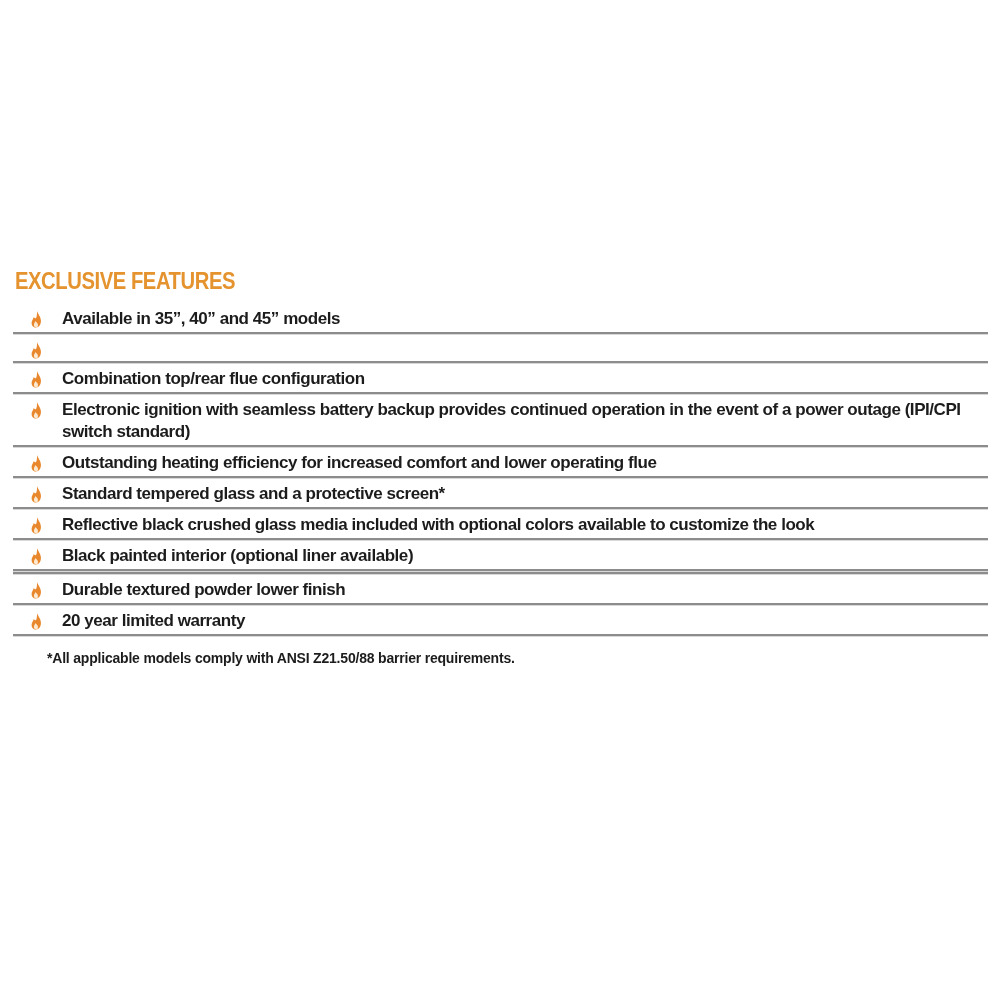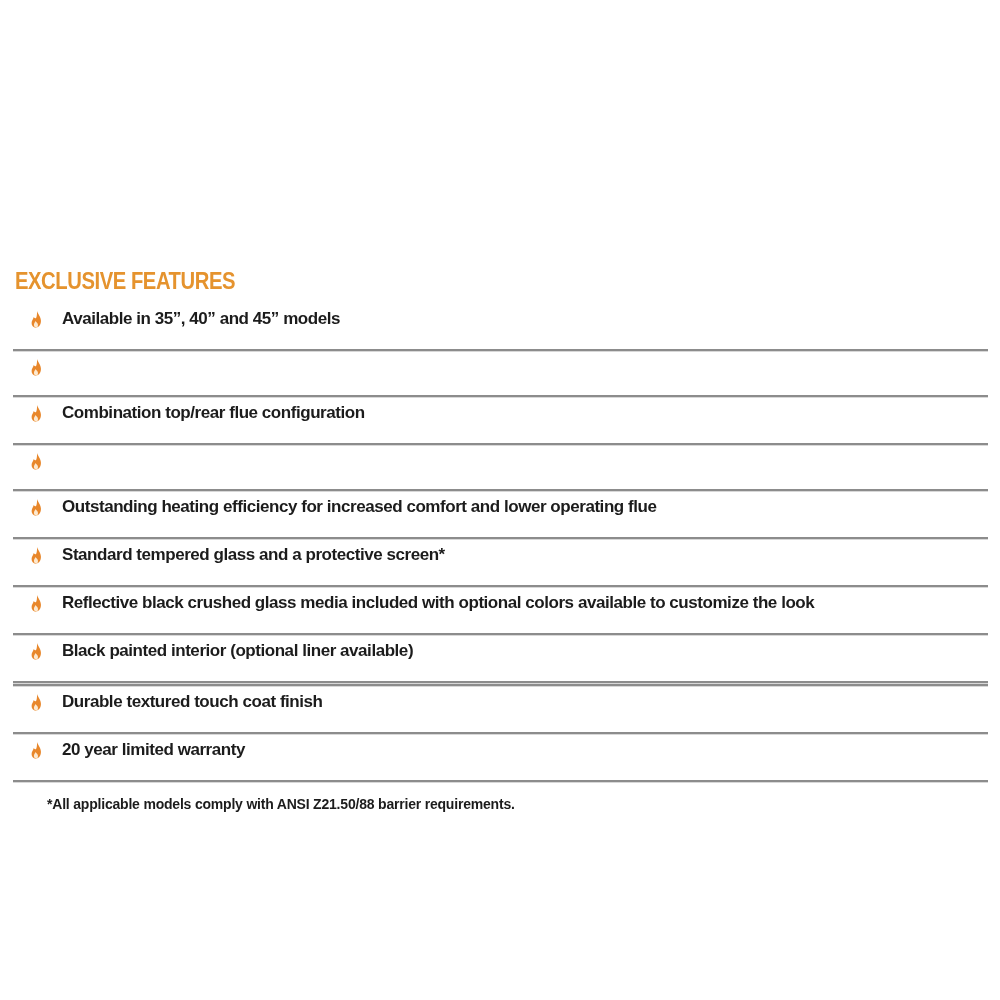"Available in 35”, 40” and" .feature-row { padding: 4px 0 19px 0 -> 4px 0 2px 0 }
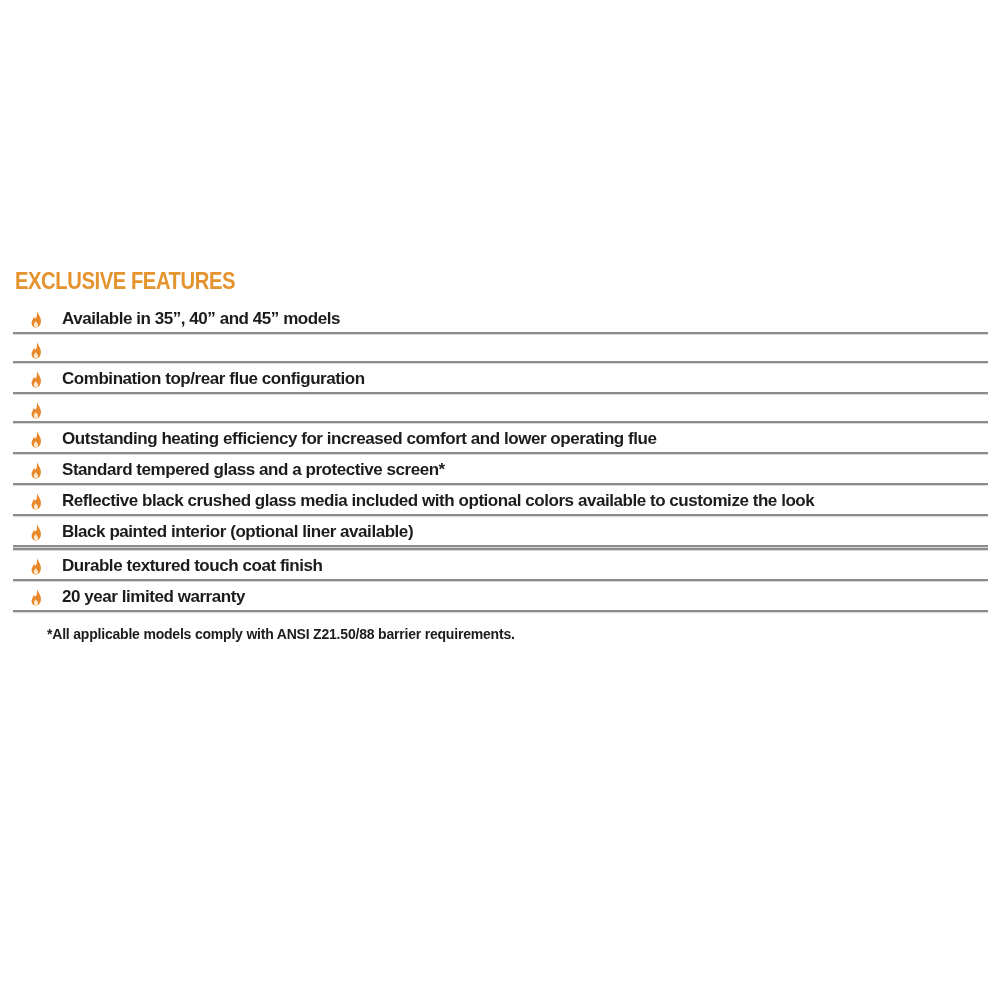"Electronic ignition with seamless" p.feature-text { html: none -> <p>Electronic ignition with seamless battery backup provides continued operation in the event of a power outage (IPI/CPI switch standard)</p> }
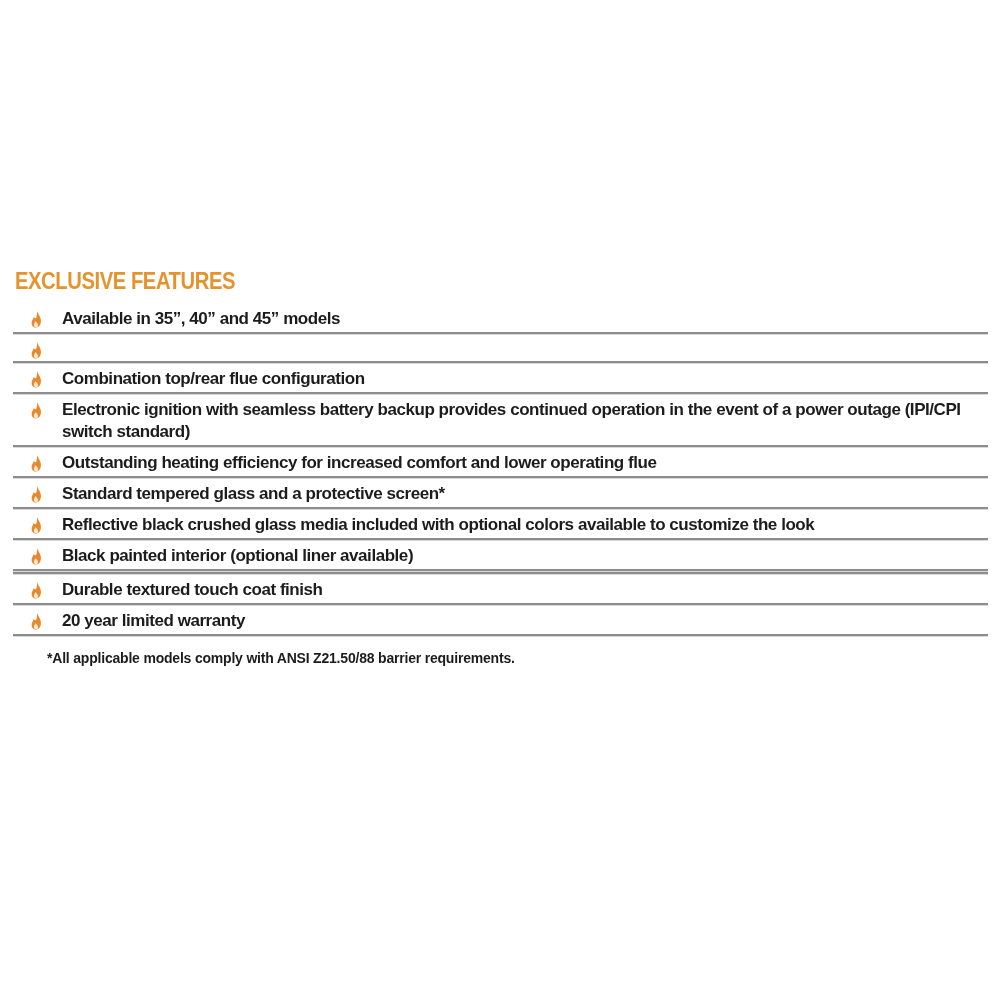"Durable textured touch coat finish" p.feature-text { text: touch coat -> powder lower }
